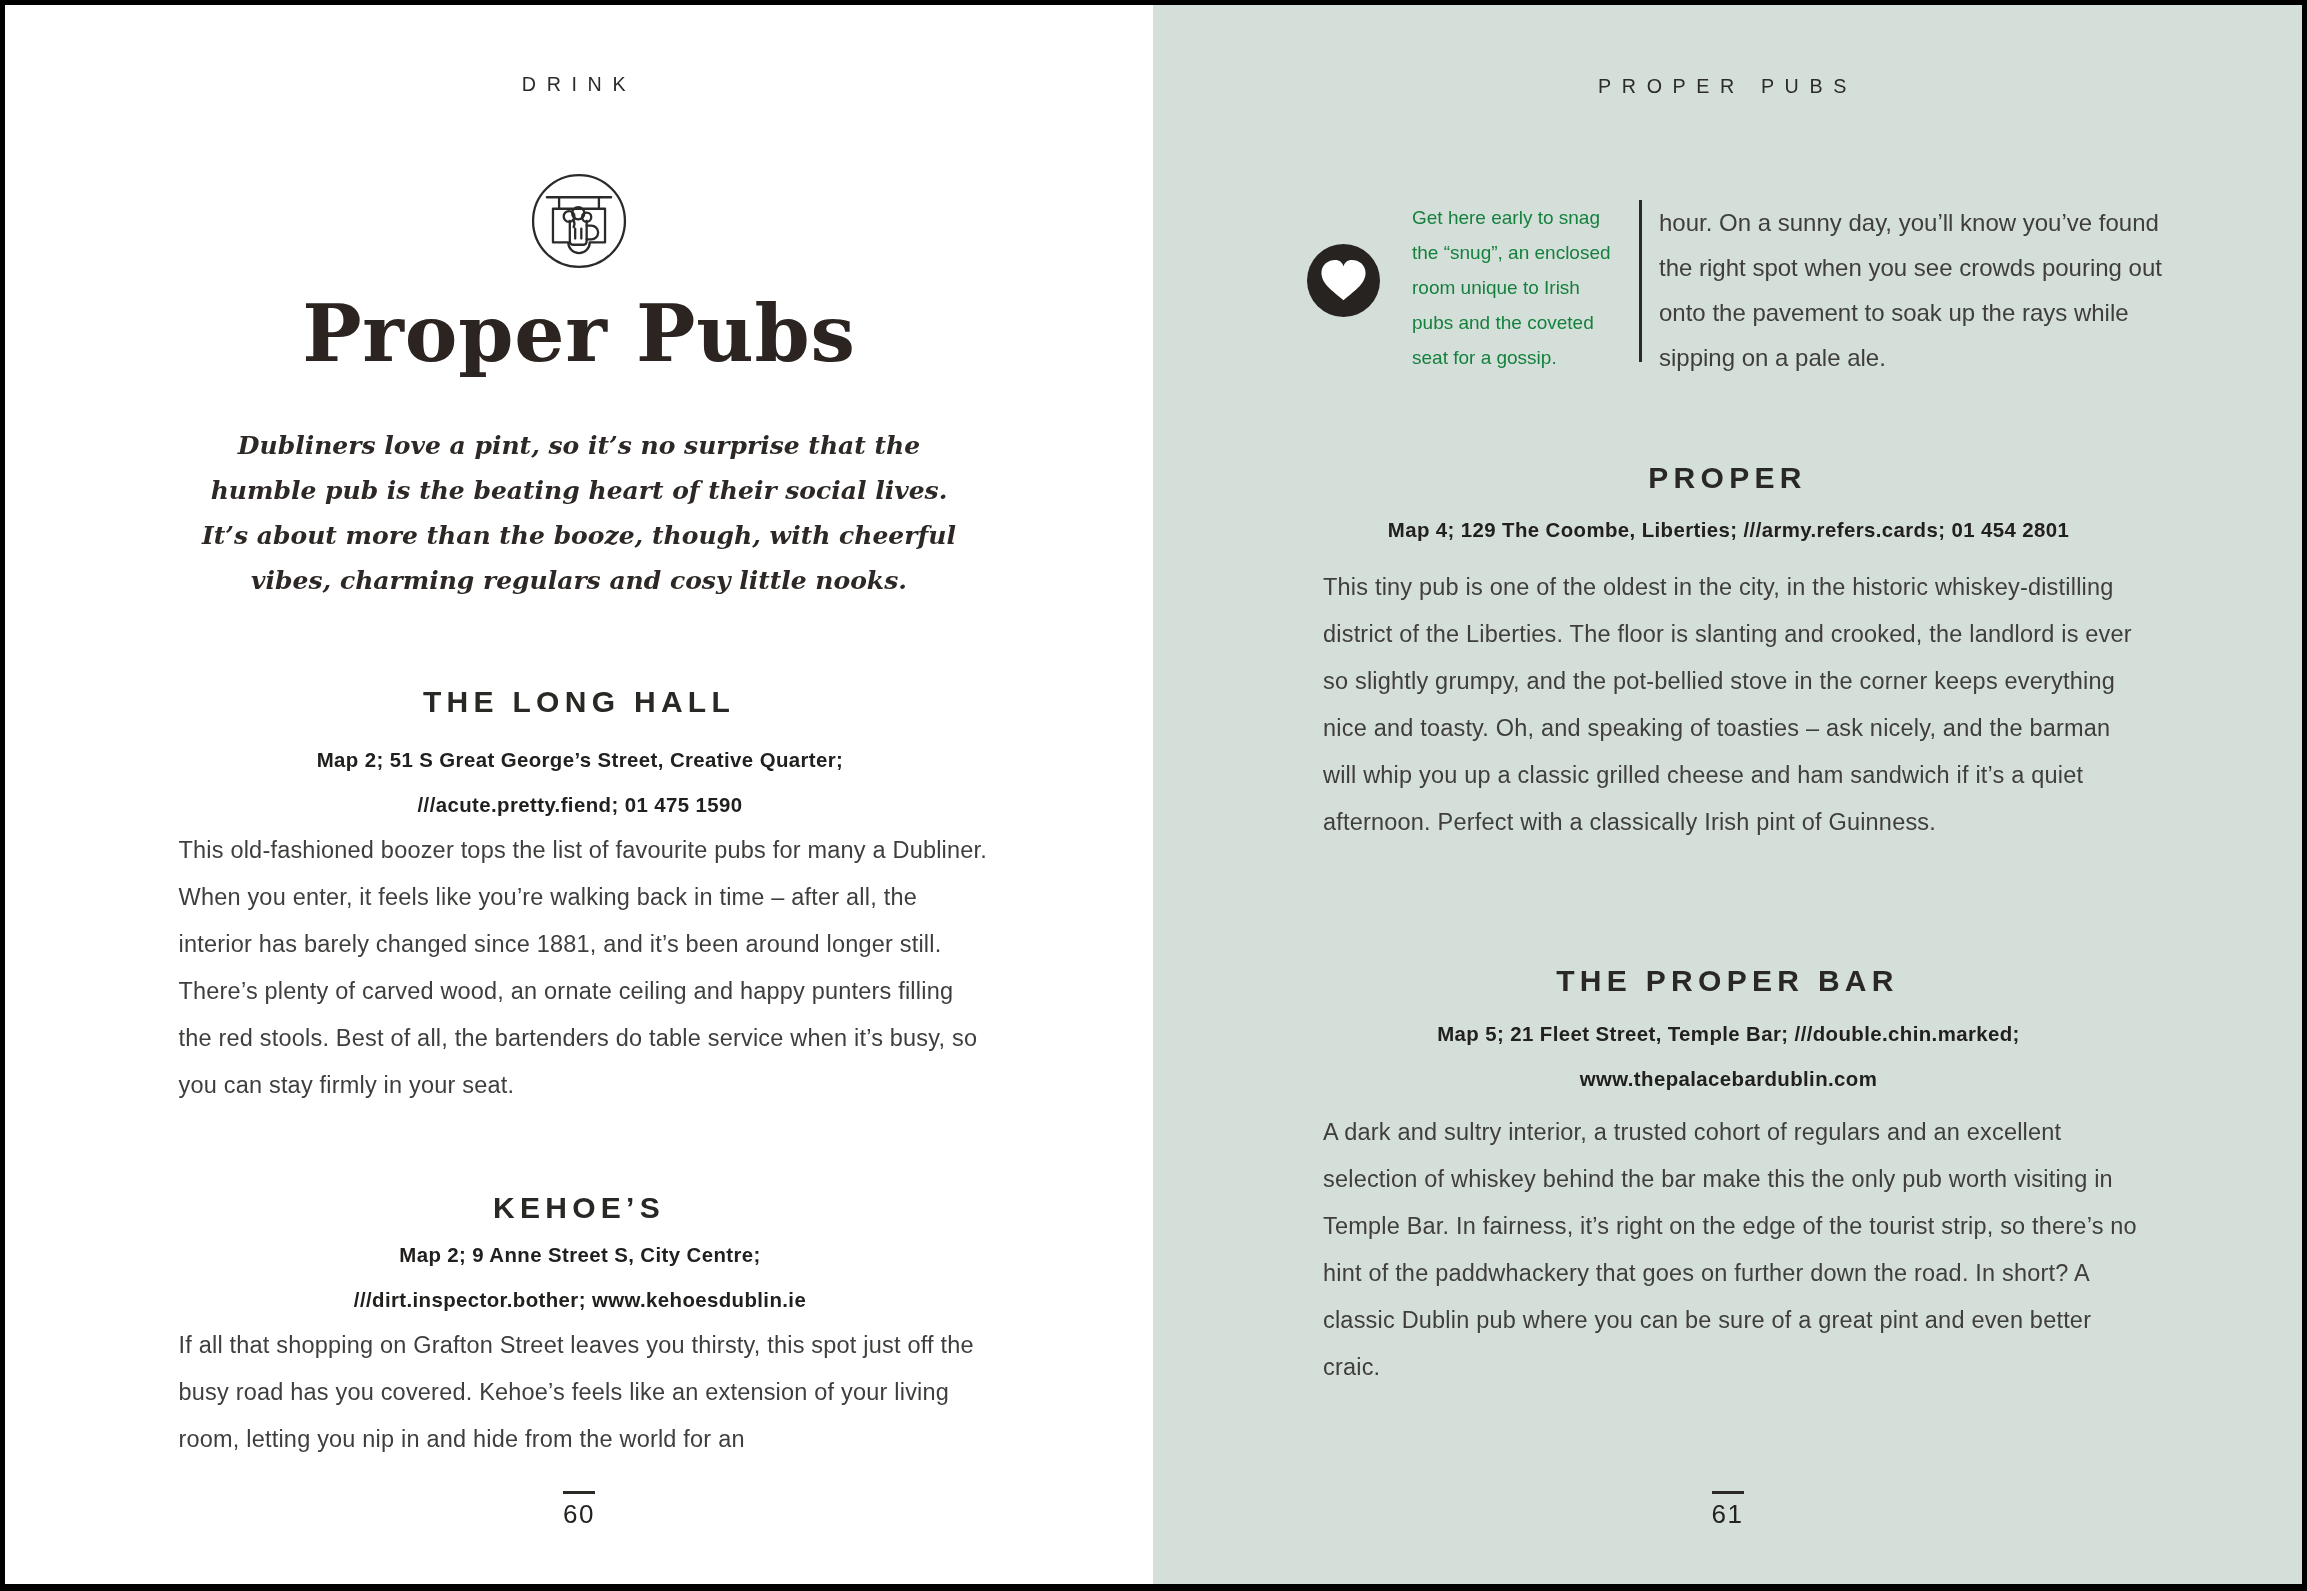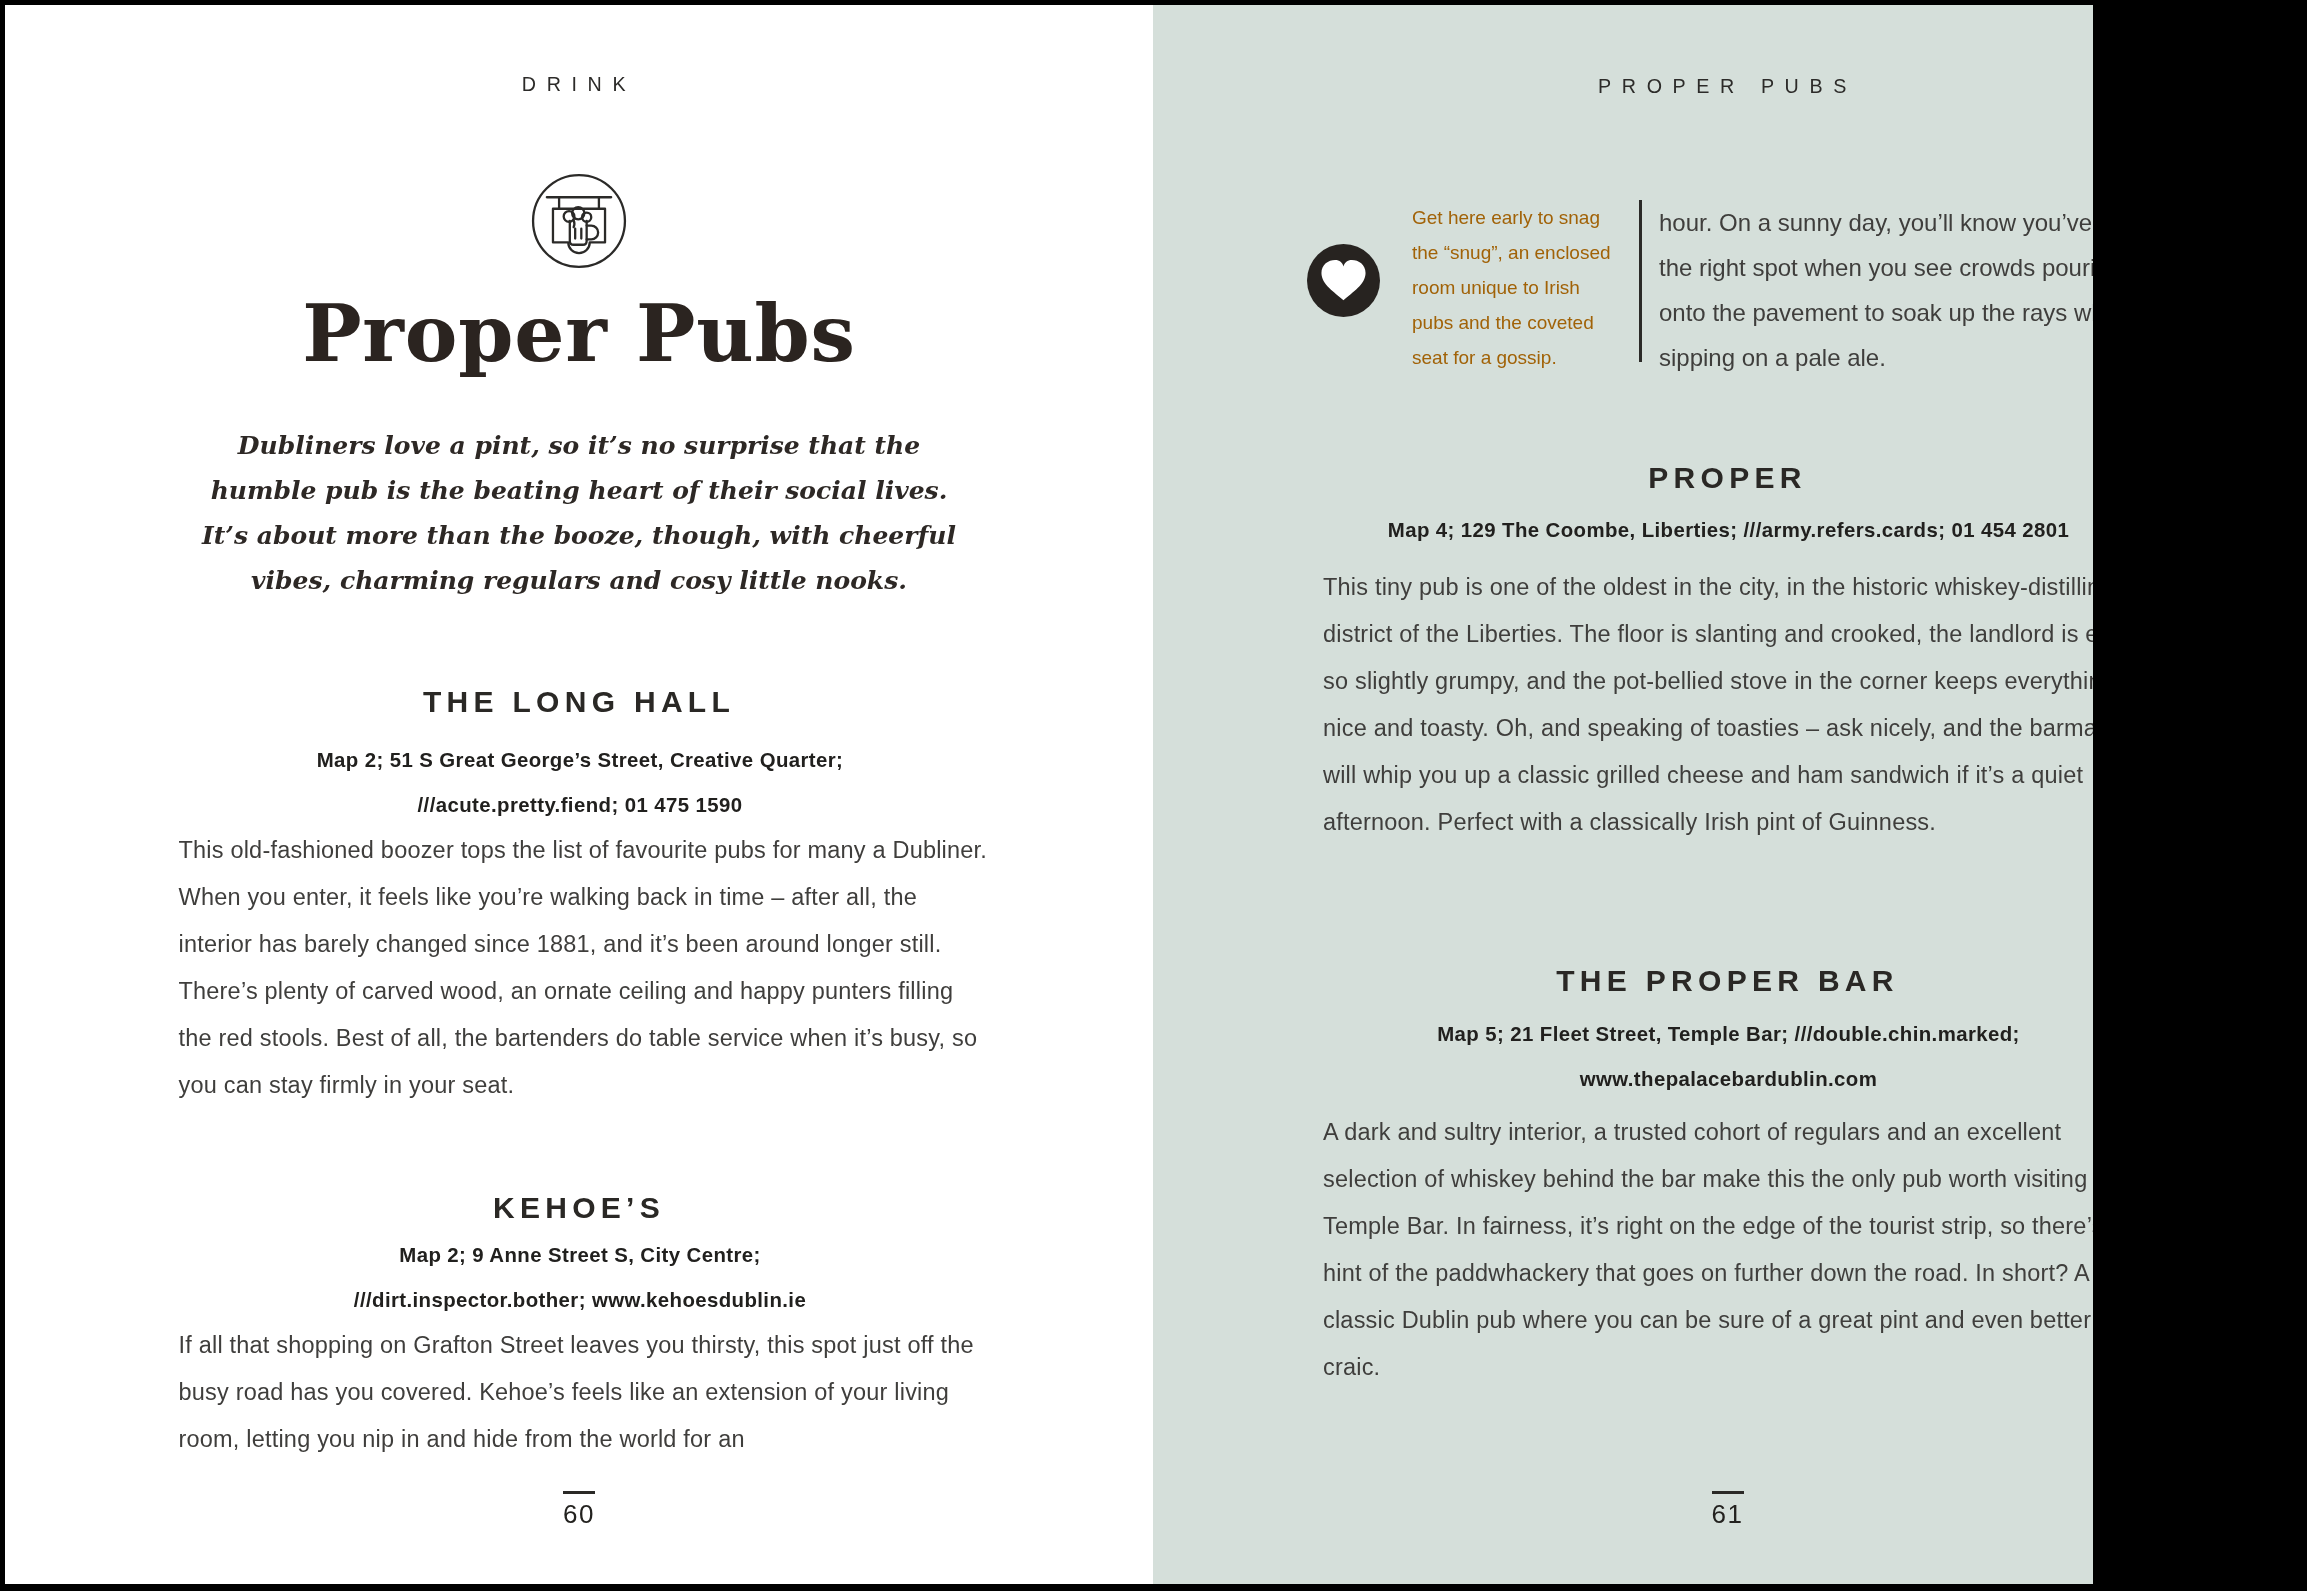"DRINK" #canvas { width: 2093px -> 2307px }
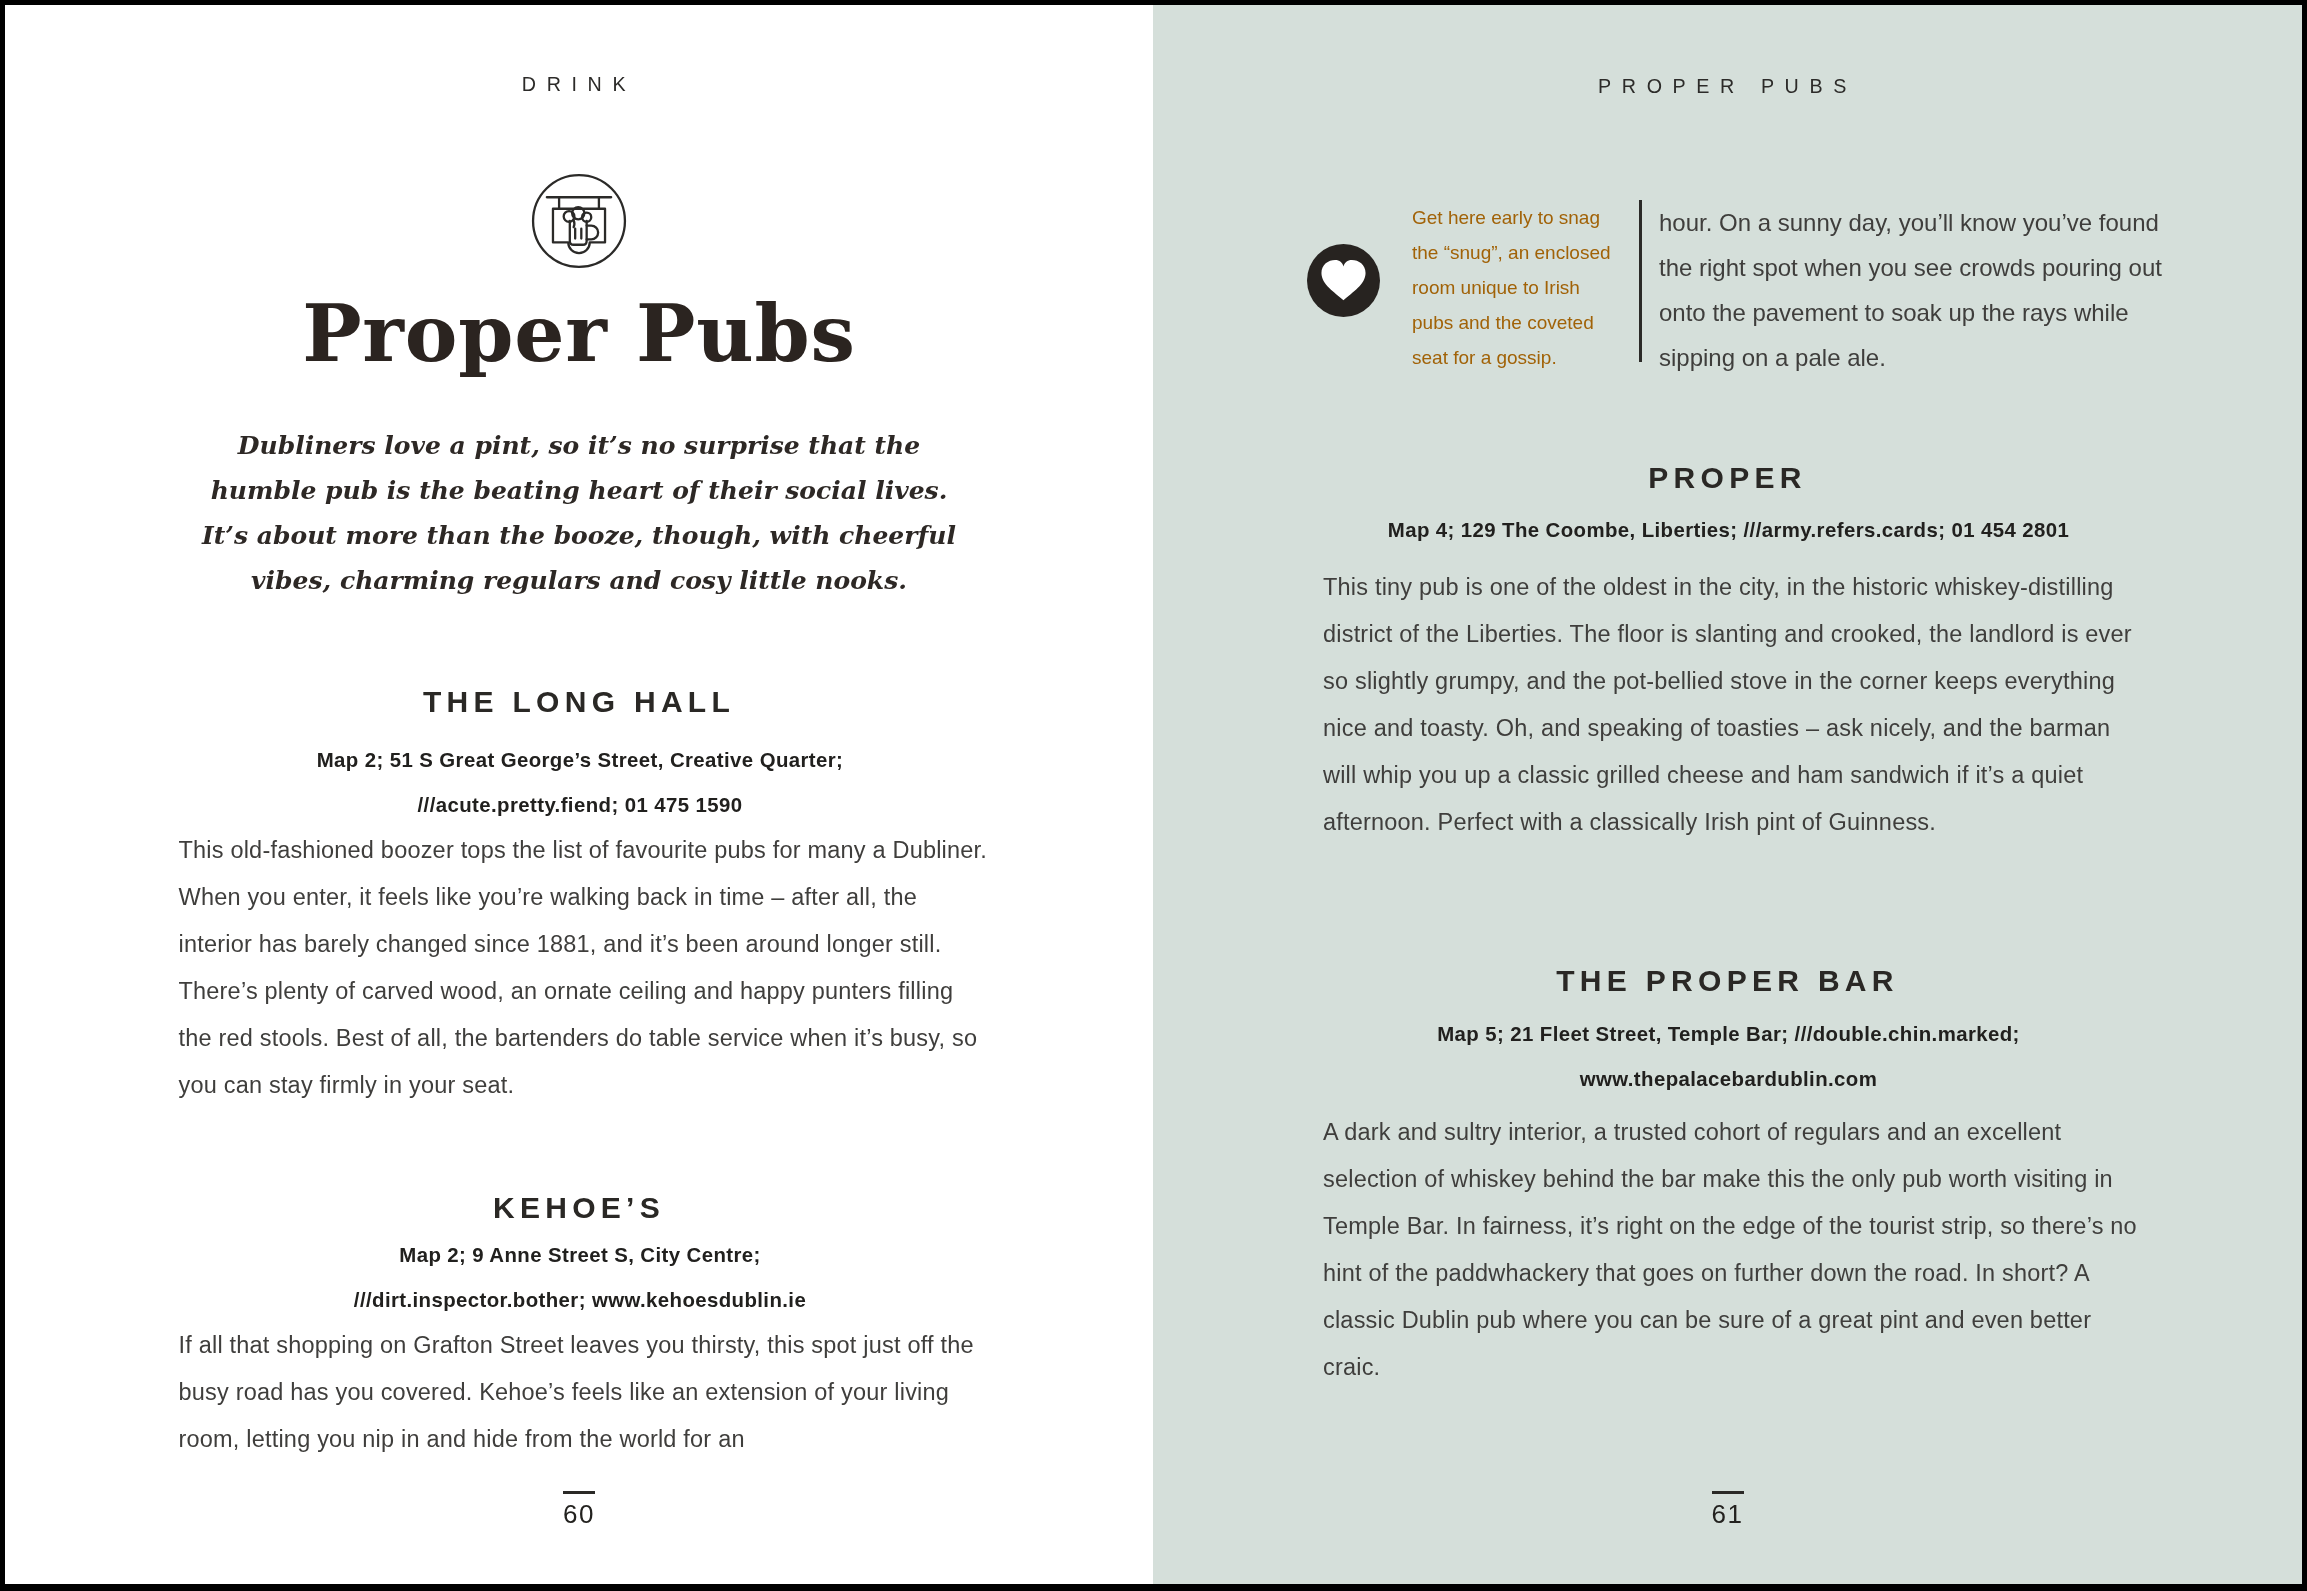"Get here early to snag" .tip-sidebar { color: #a16207 -> #15803d }
